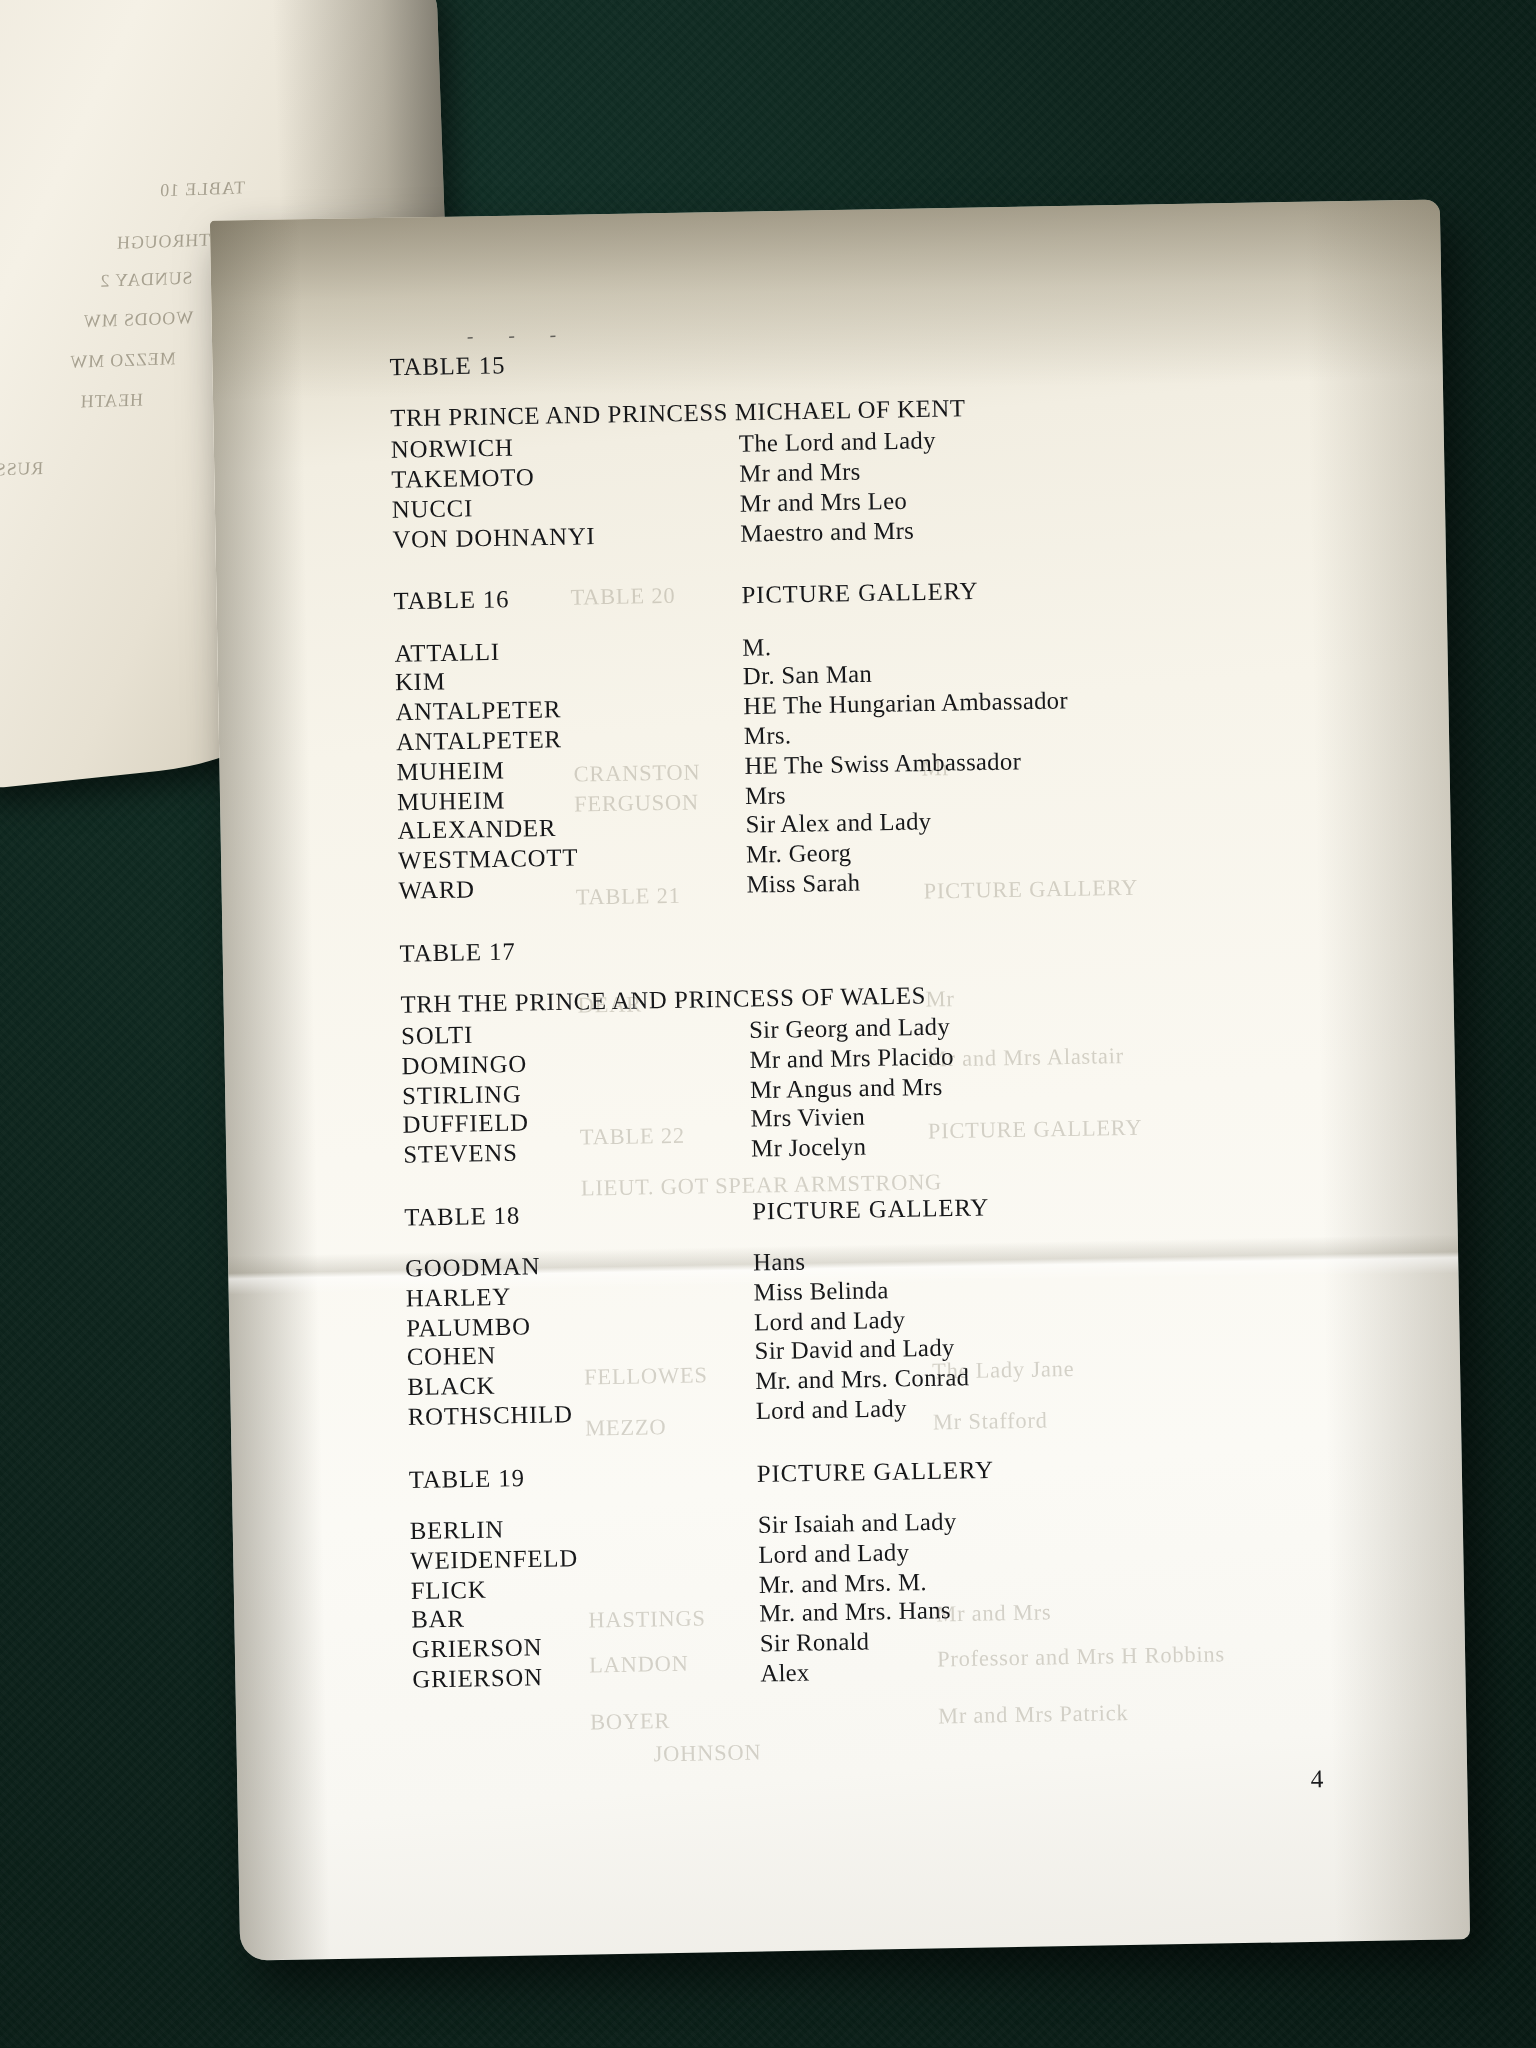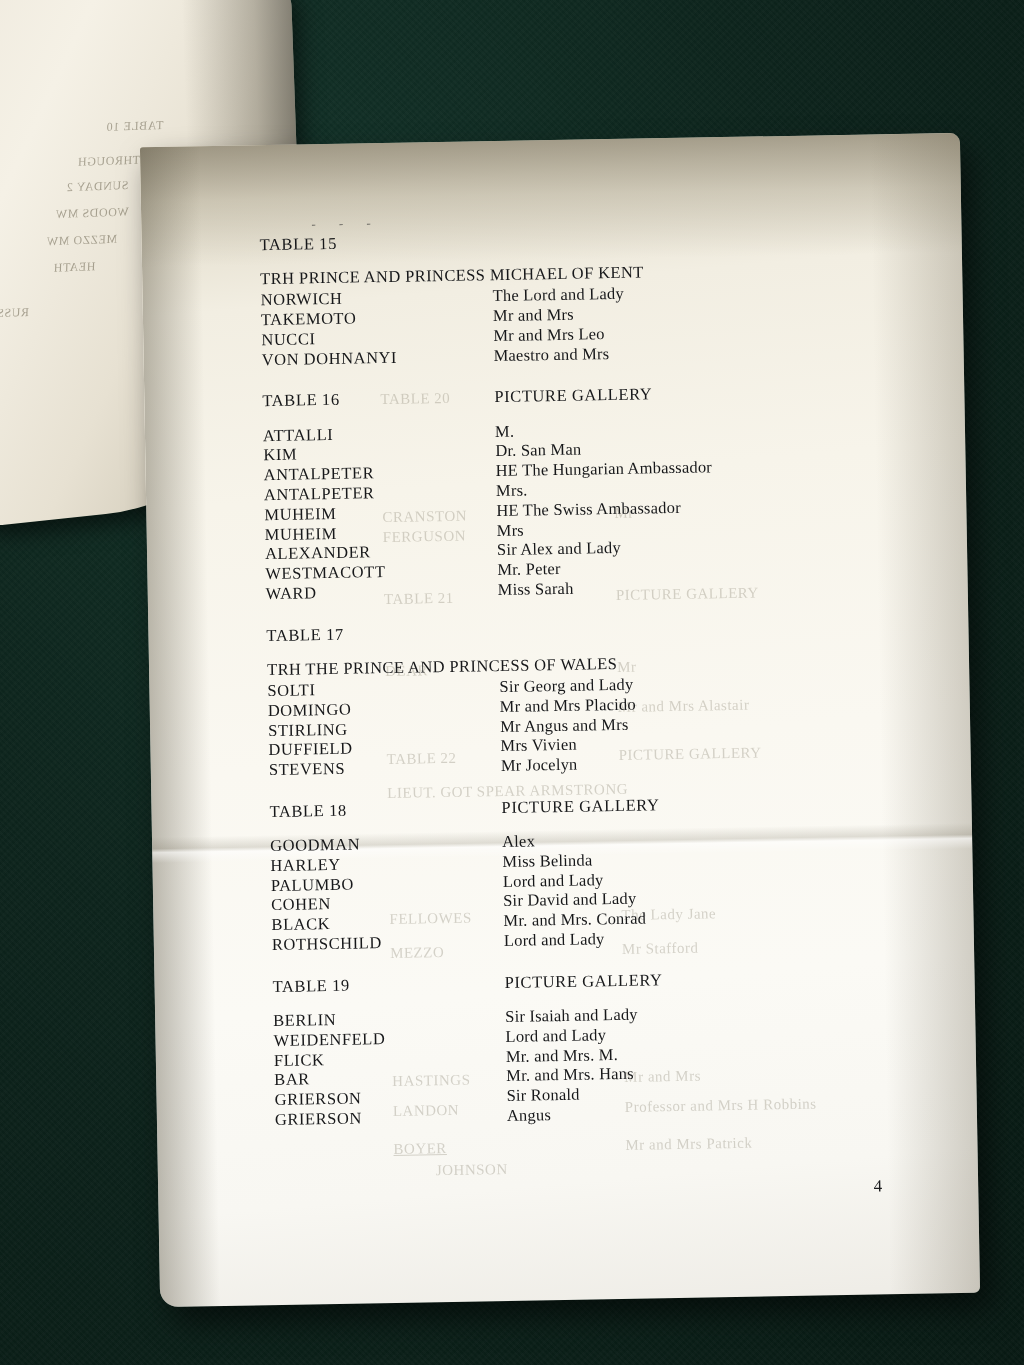"Mr. Peter" span.title { text: Peter -> Georg }
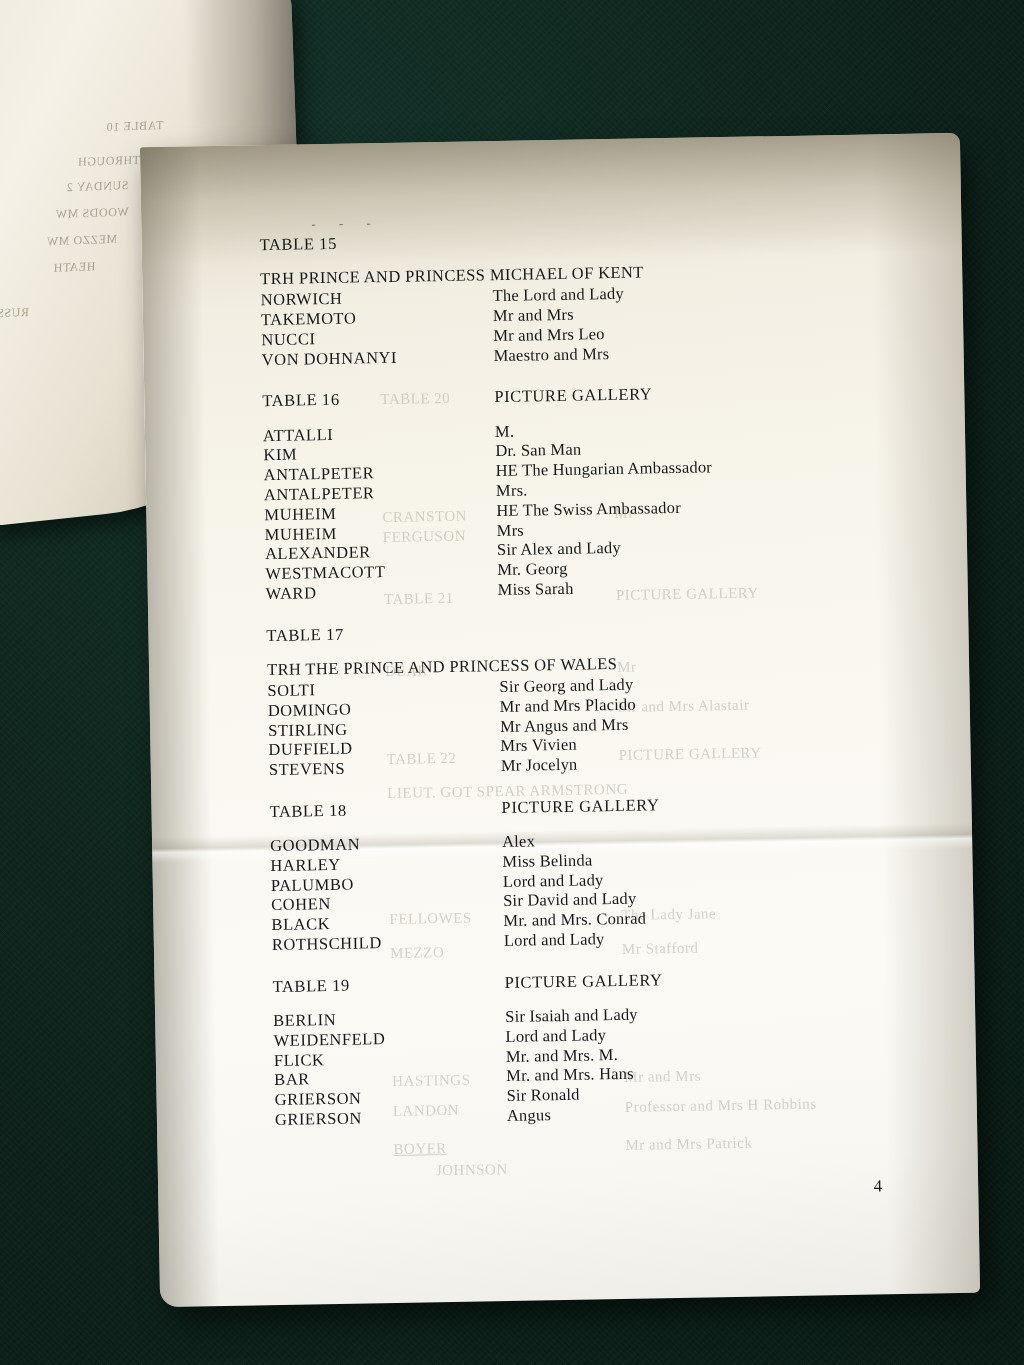"Alex" span.title { text: Alex -> Hans }
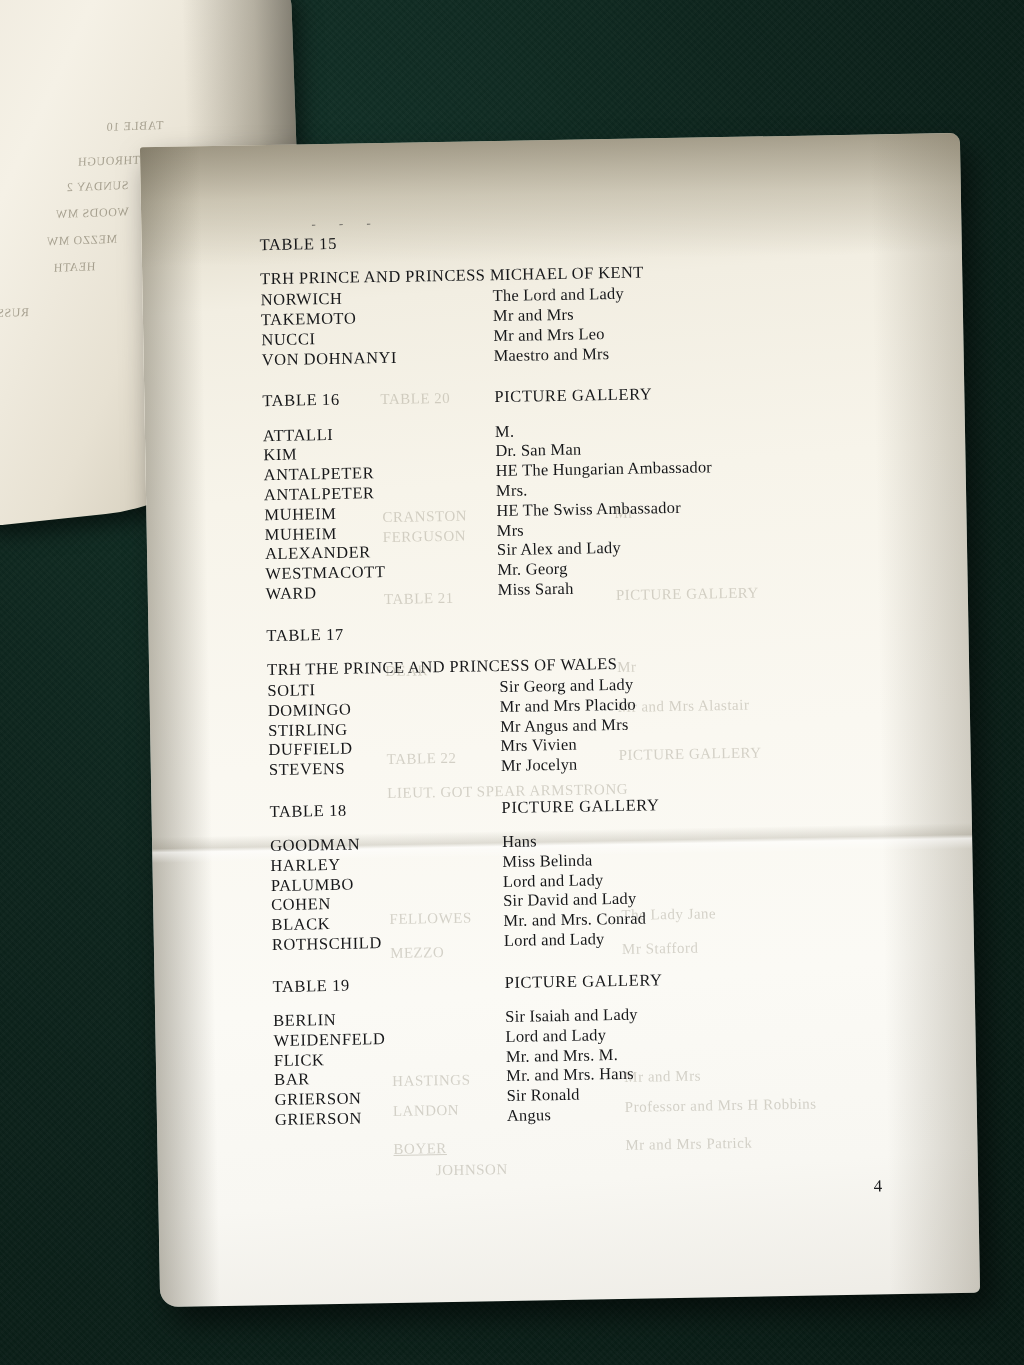"Angus" span.title { text: Angus -> Alex }
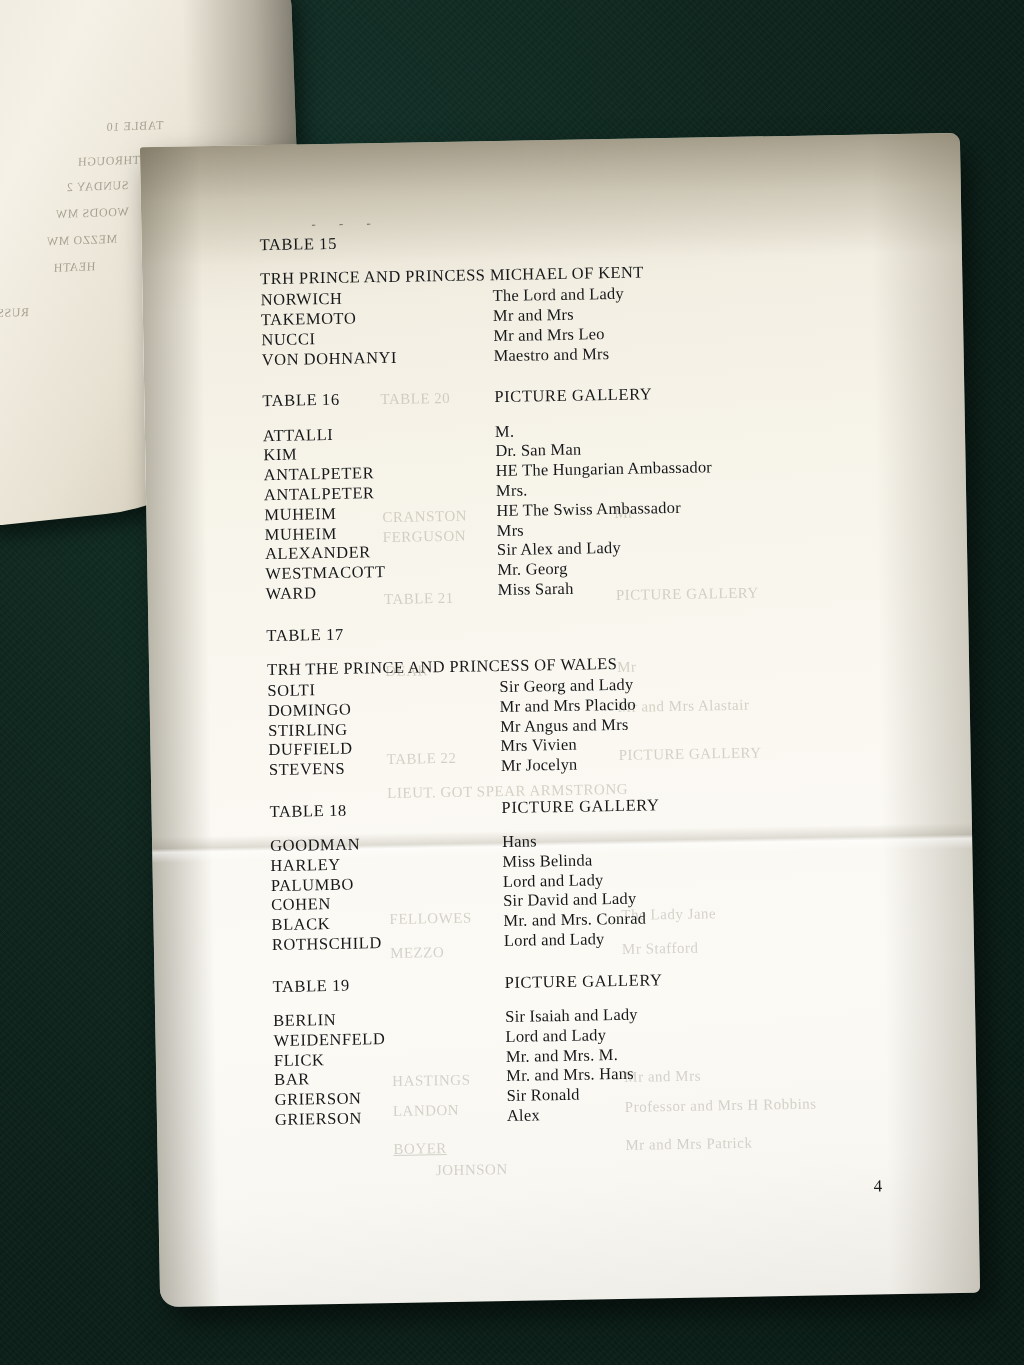"BOYER" span.bleed { text-decoration: underline -> none }
